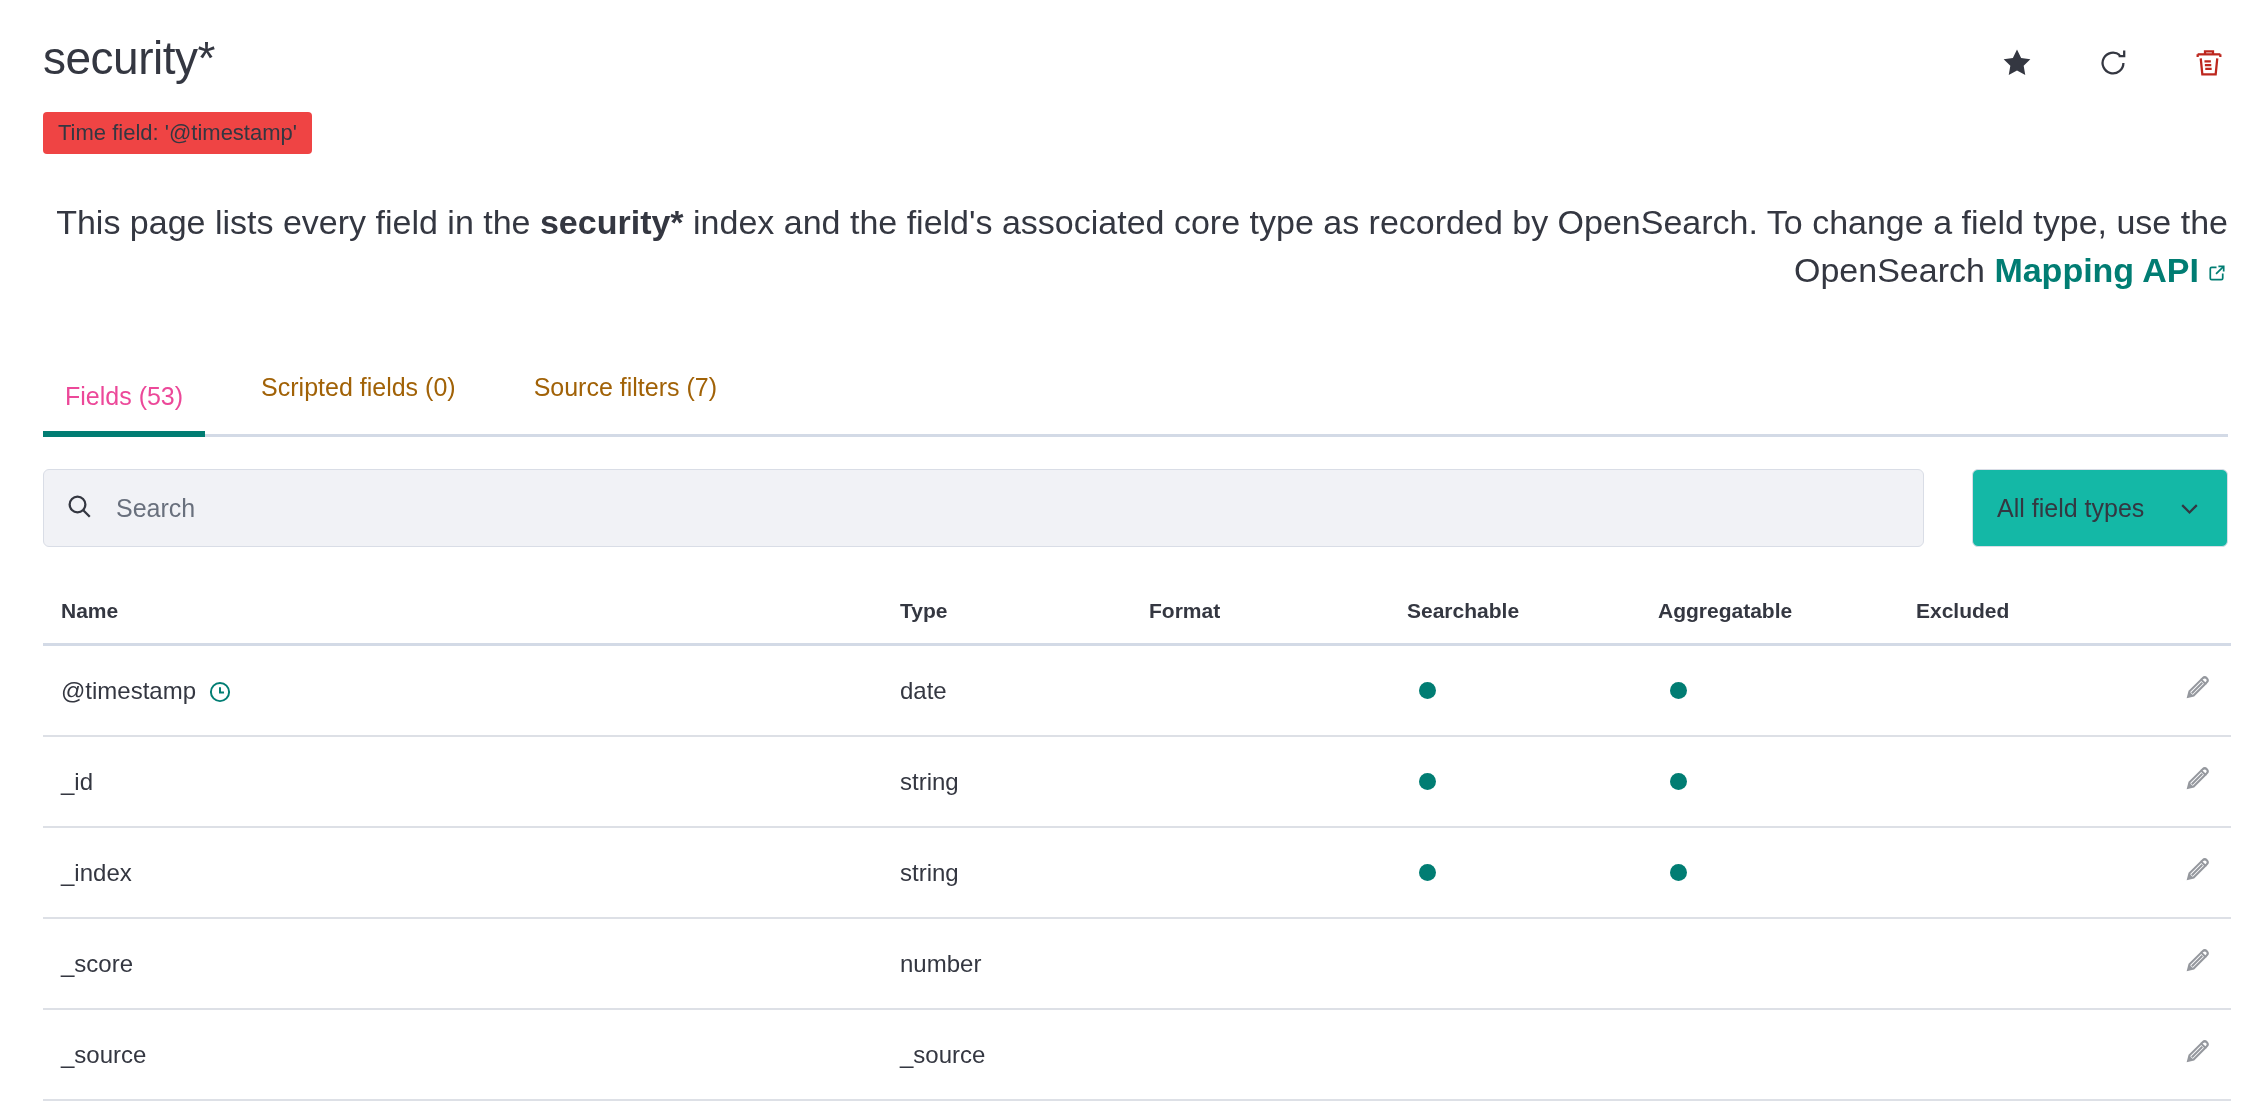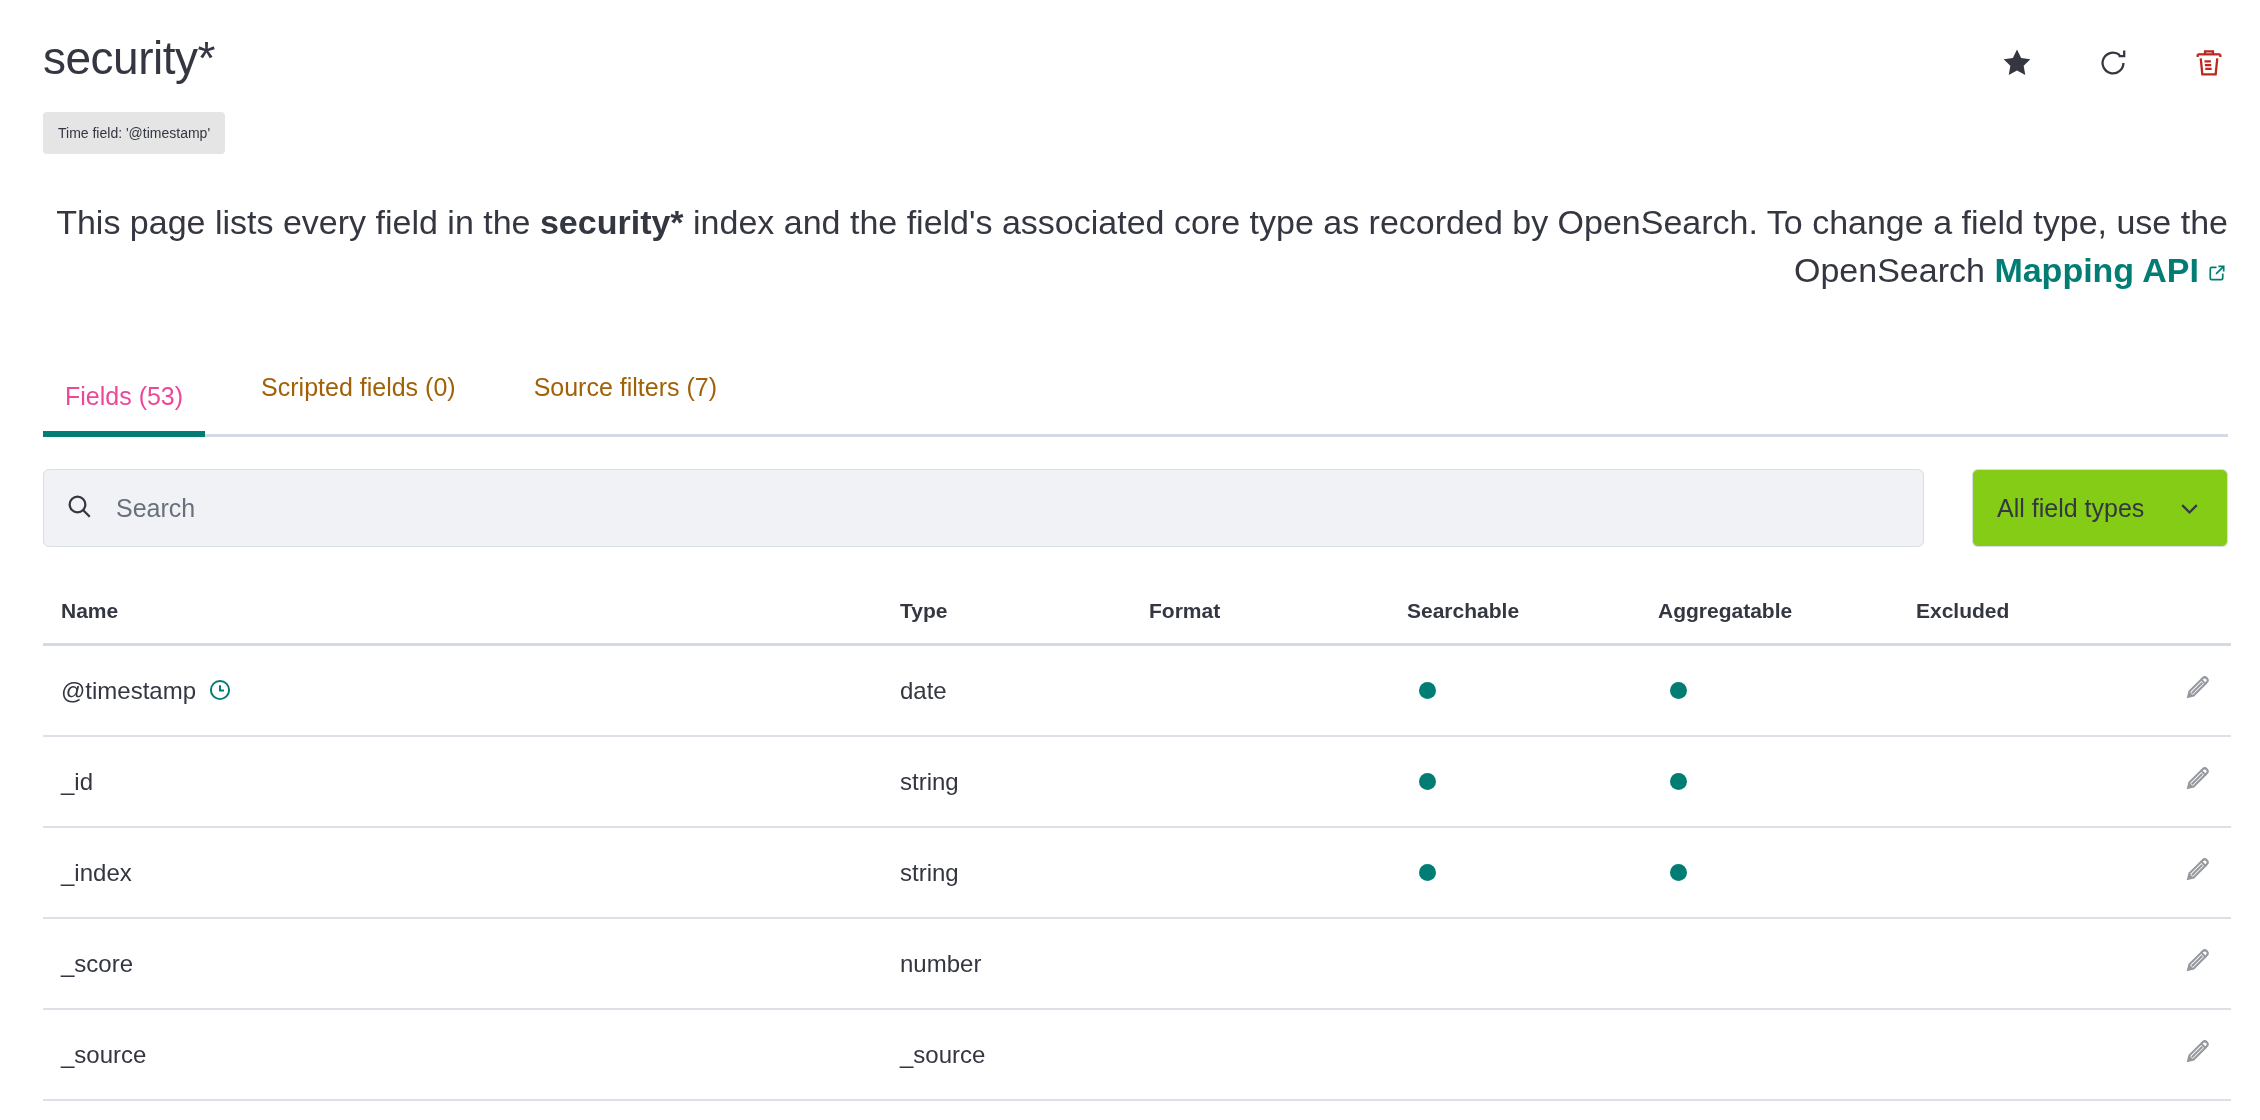"Time field: '@timestamp'" .badge { background: #e5e5e5 -> #ef4444; font-size: 14px -> 22px }
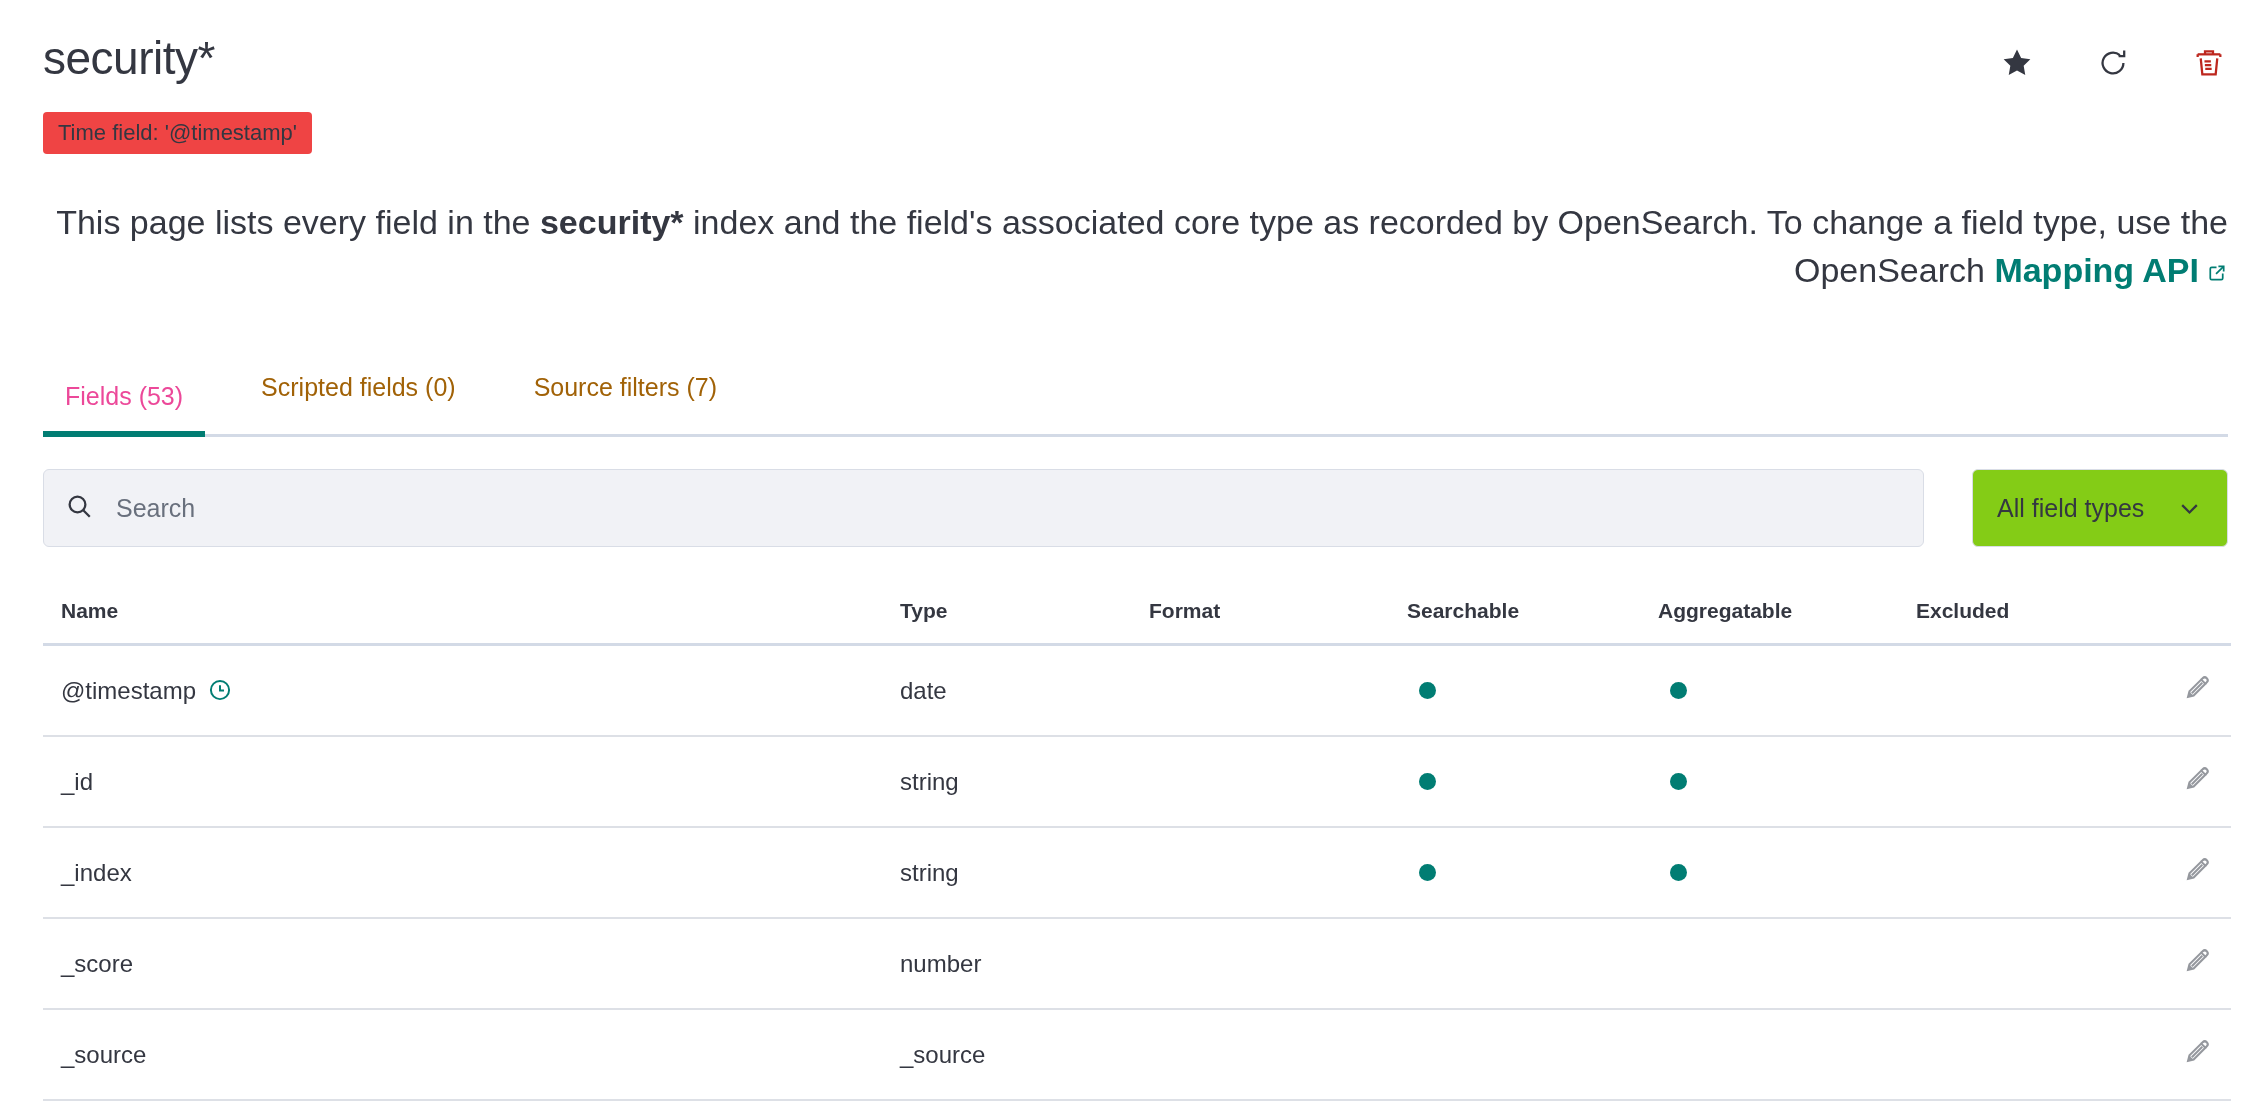"All field types" .type-select { background: #84cc16 -> #14b8a6 }
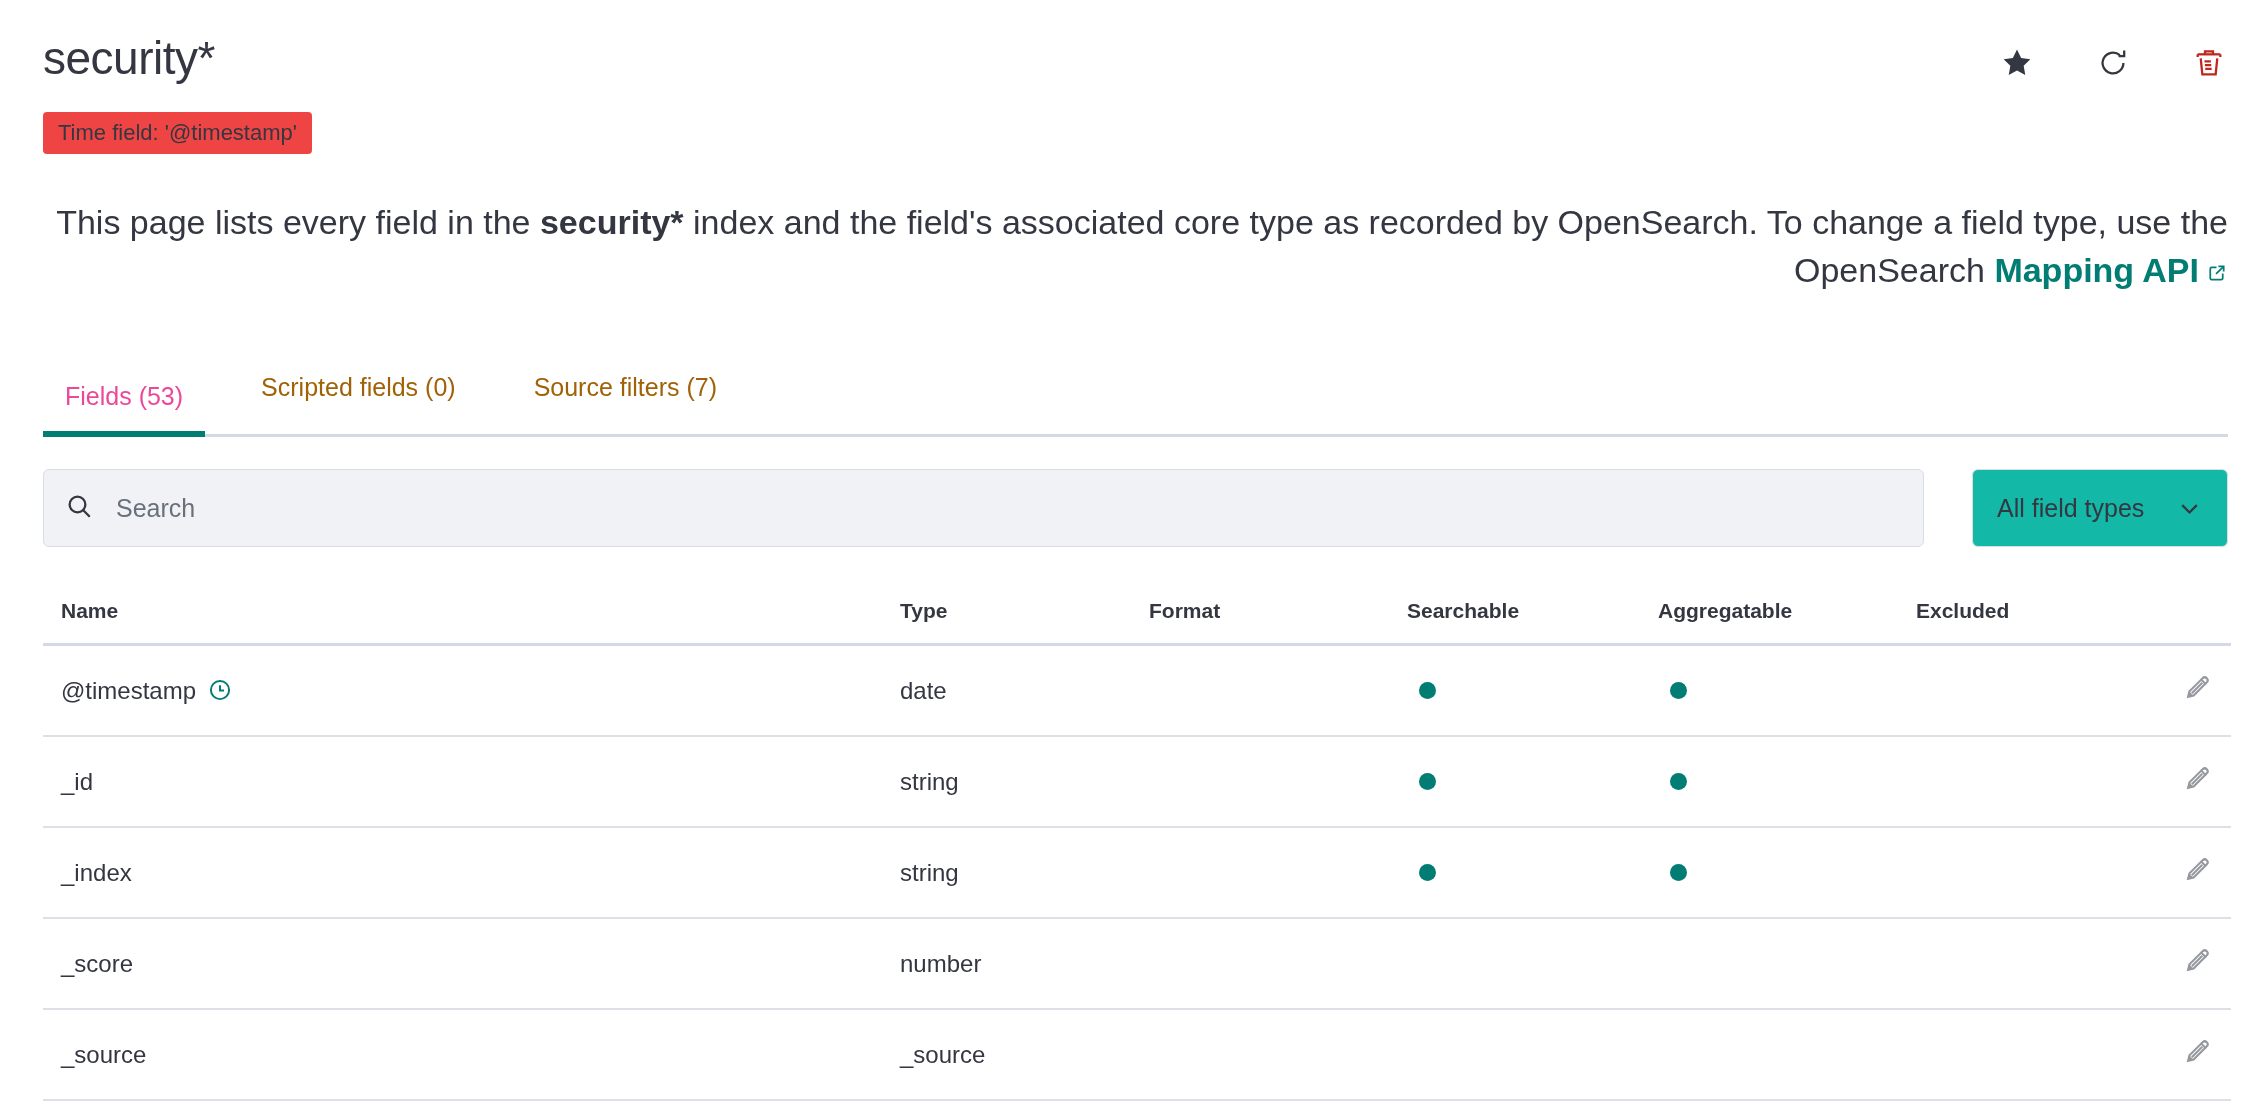"@timestamp" .name-cell-inner { align-items: flex-start -> flex-end }
